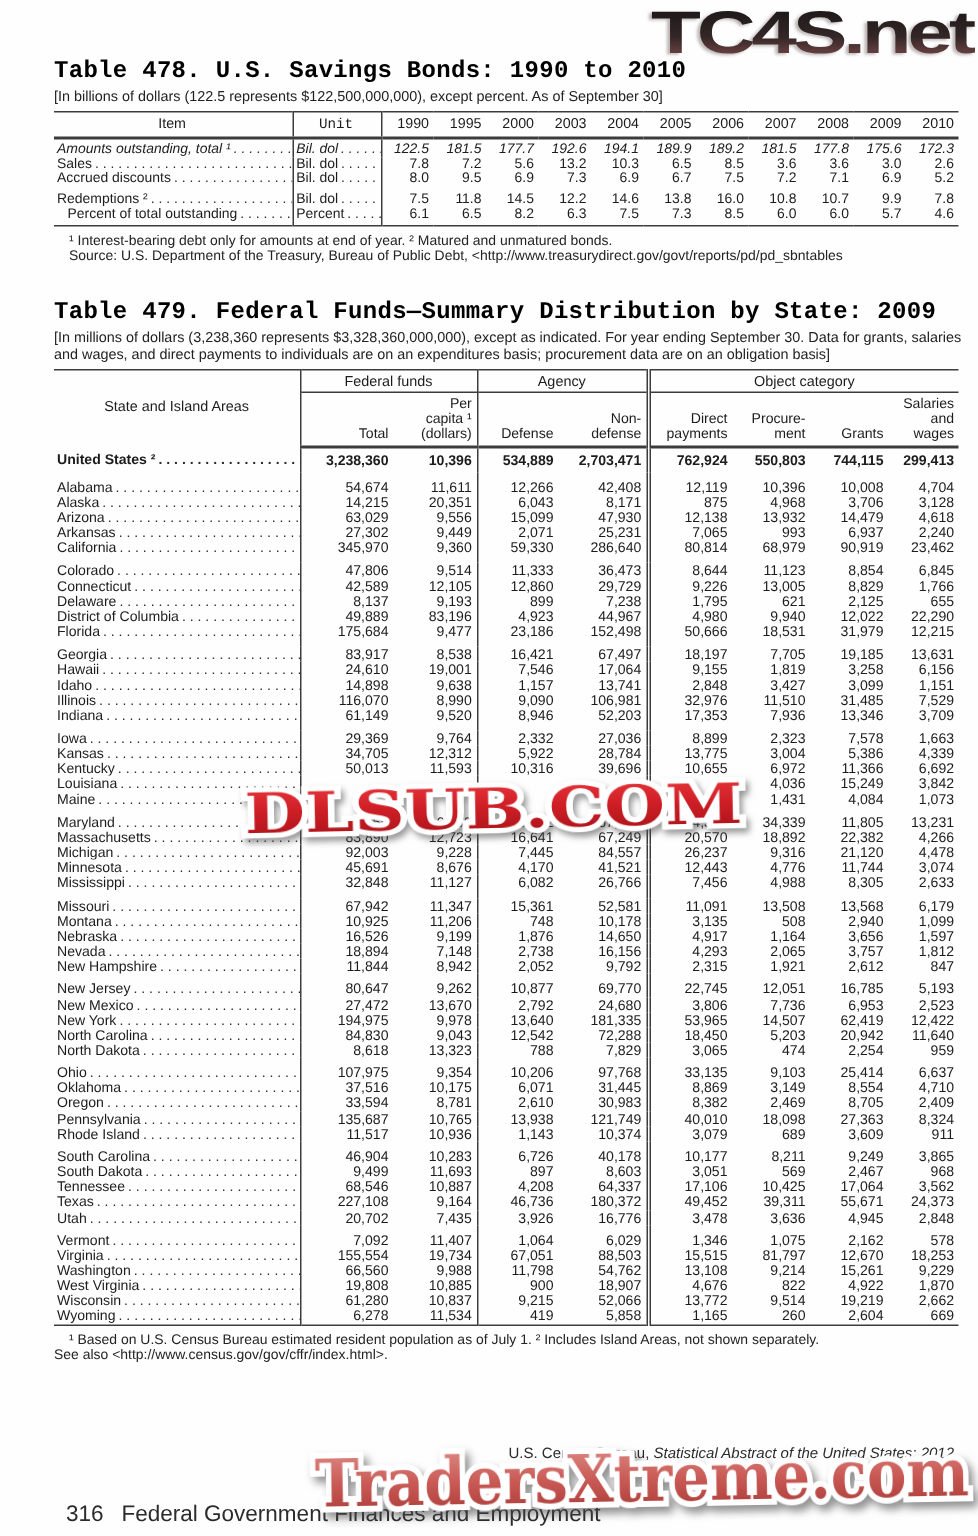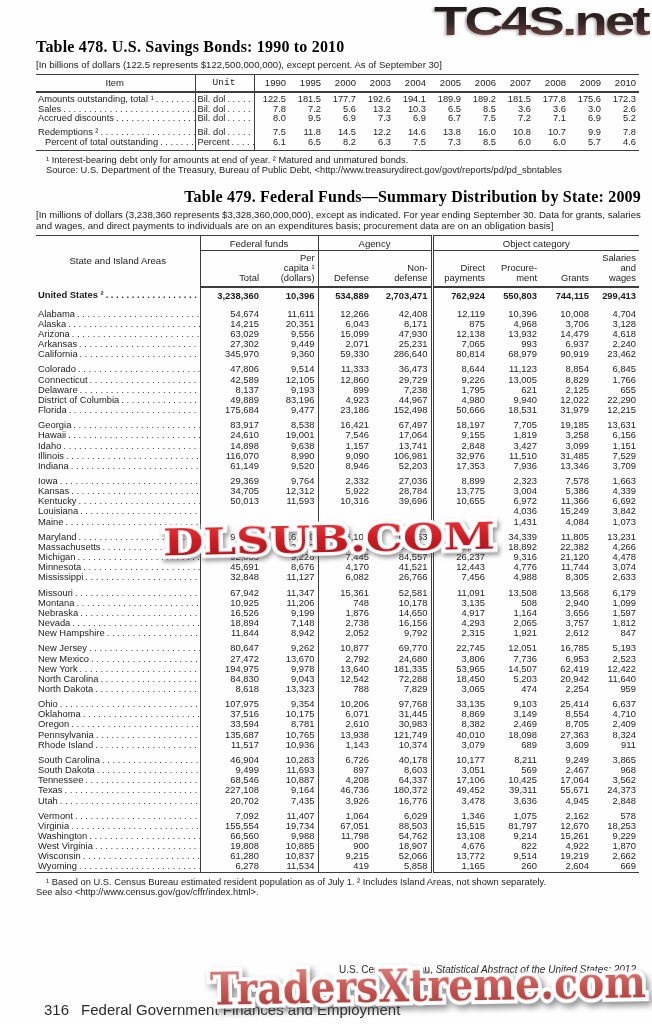"Table 478. U.S. Savings Bonds:" .t-title { font-family: Liberation Serif, serif -> Liberation Mono, monospace }
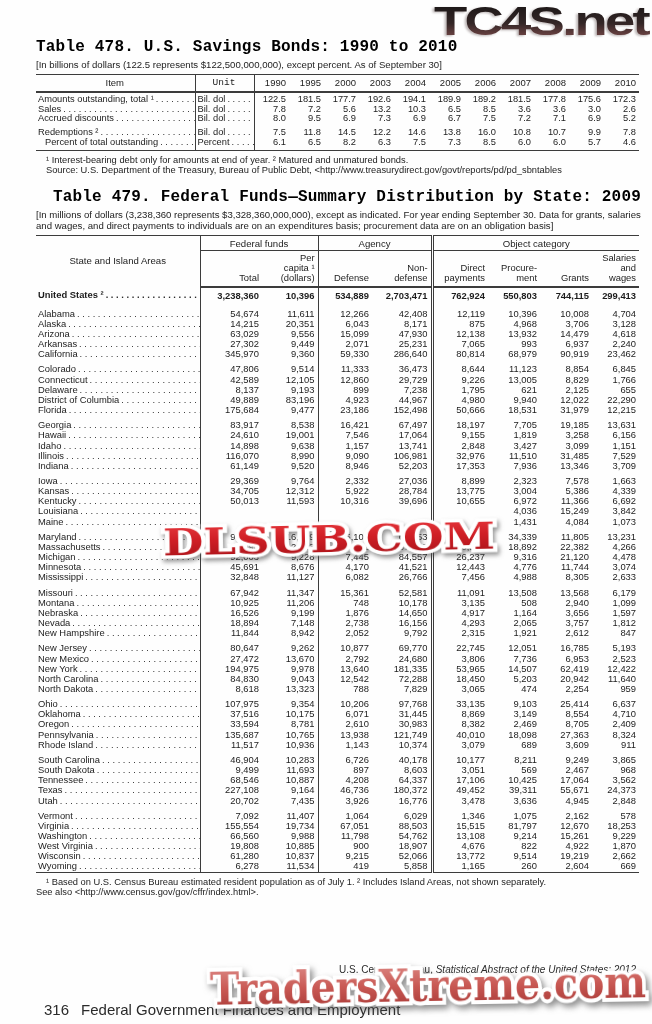"Amounts outstanding, total ¹" .t478 tr.first td { font-style: none -> italic }
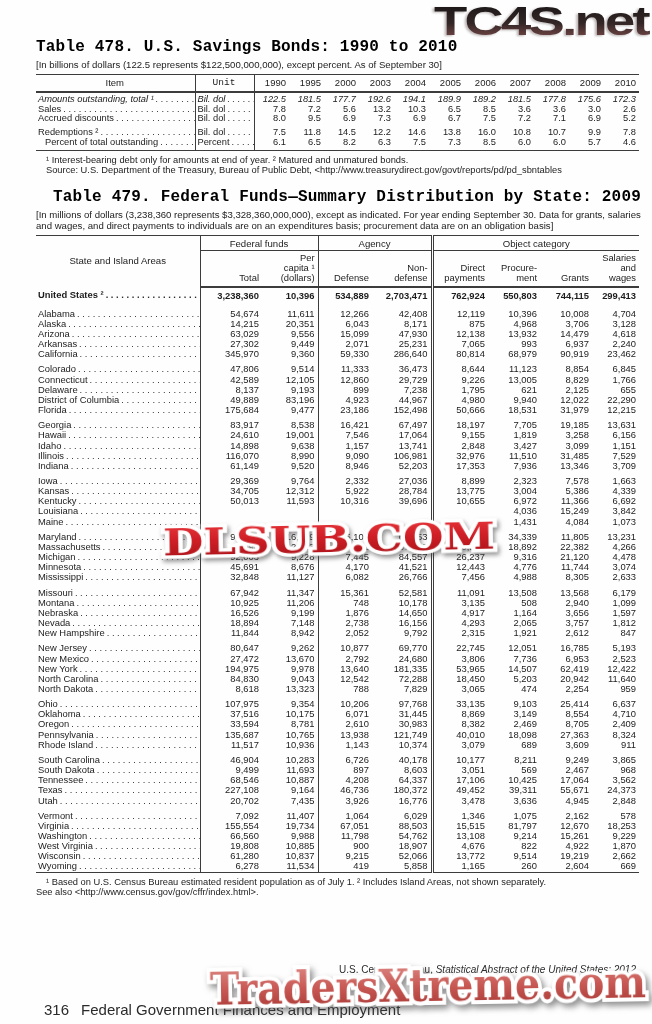"Table 479. Federal Funds—Summary" .gap-above { margin-top: 13px -> 24px; text-align: right -> none }
